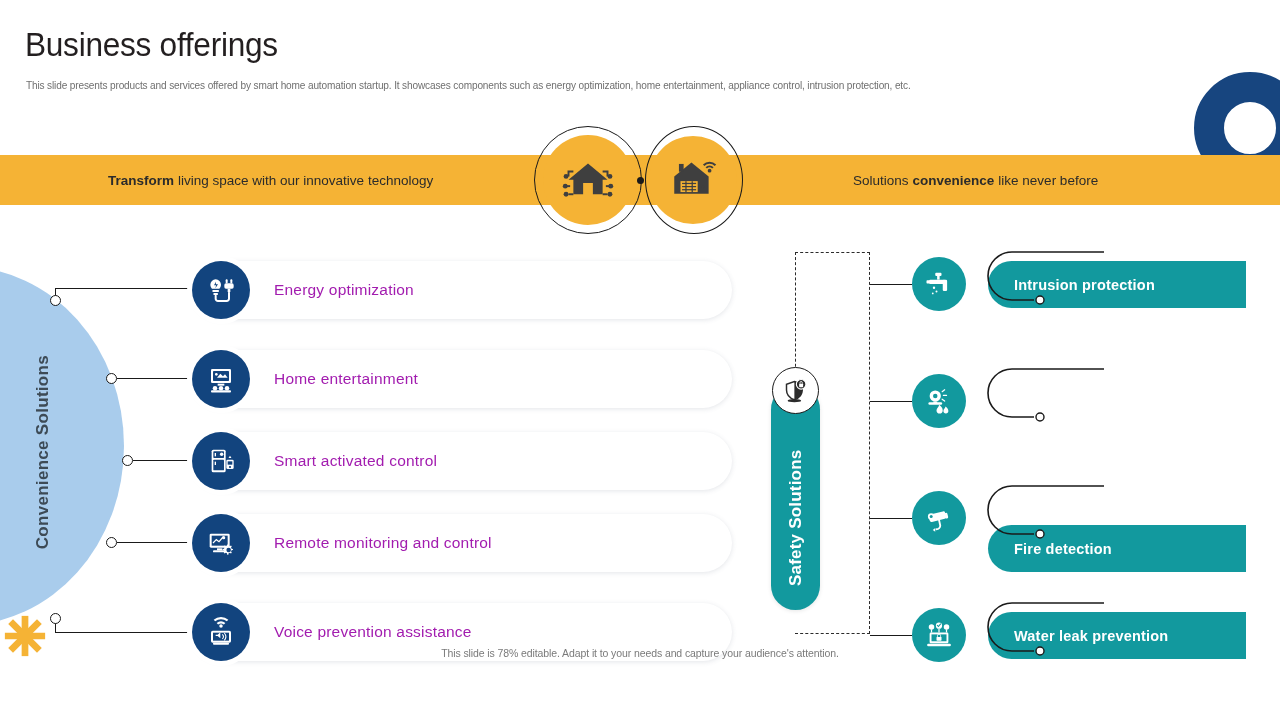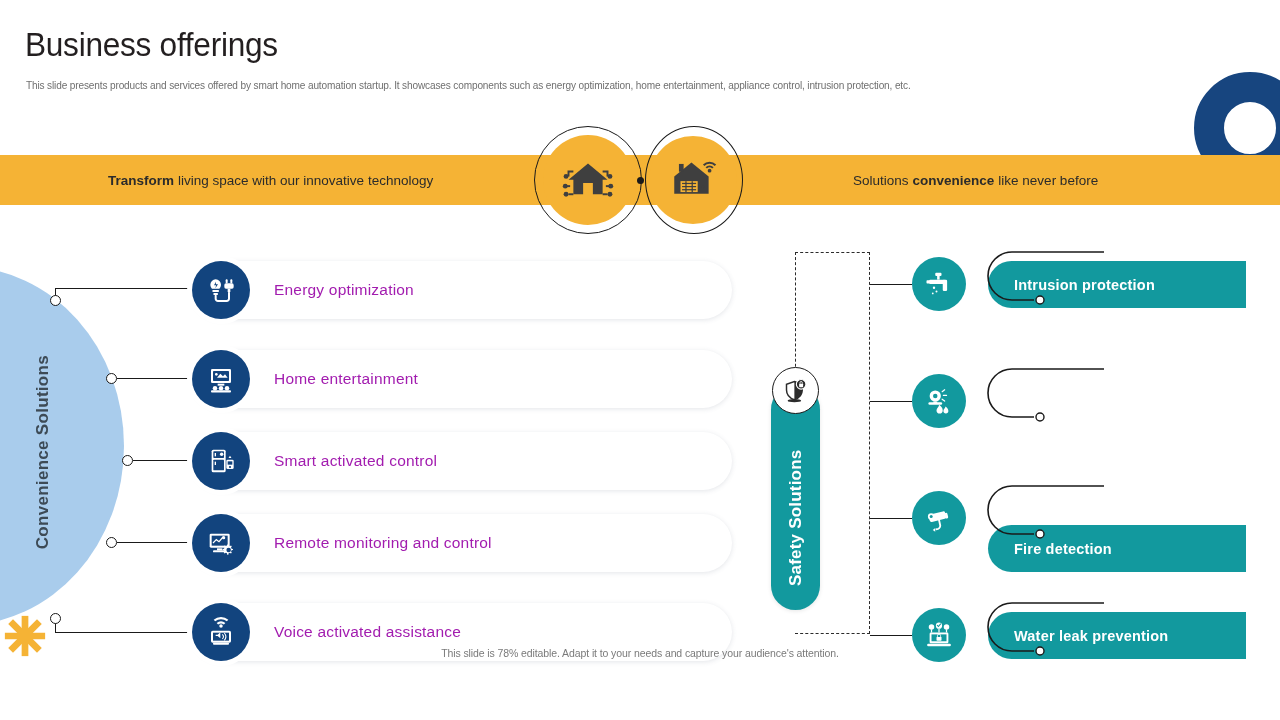"Voice activated assistance" span.lpill-label { text: activated -> prevention }
